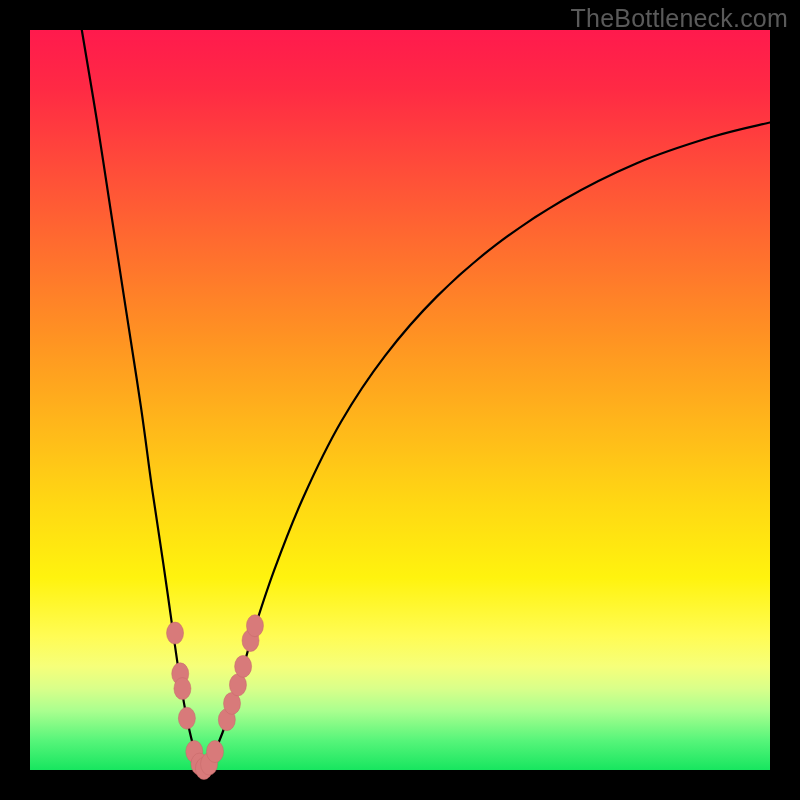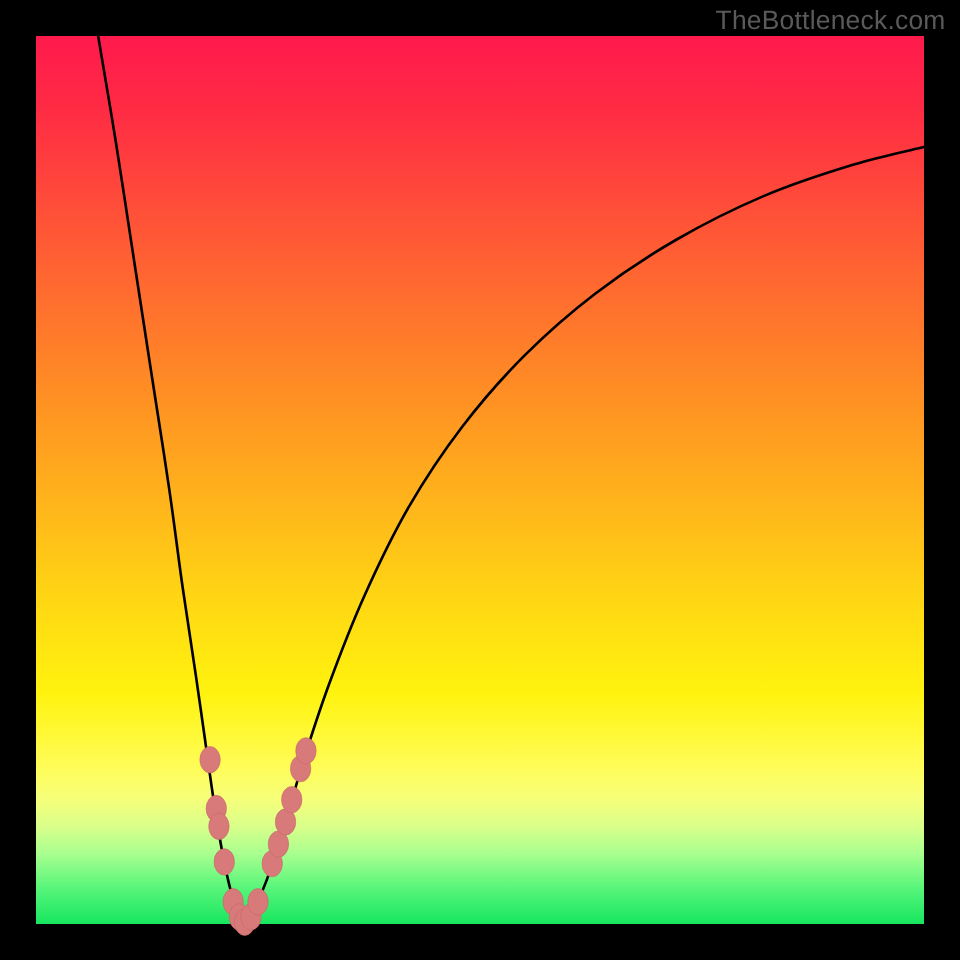"TheBottleneck.com" .watermark { font-size: 22px -> 25px }
